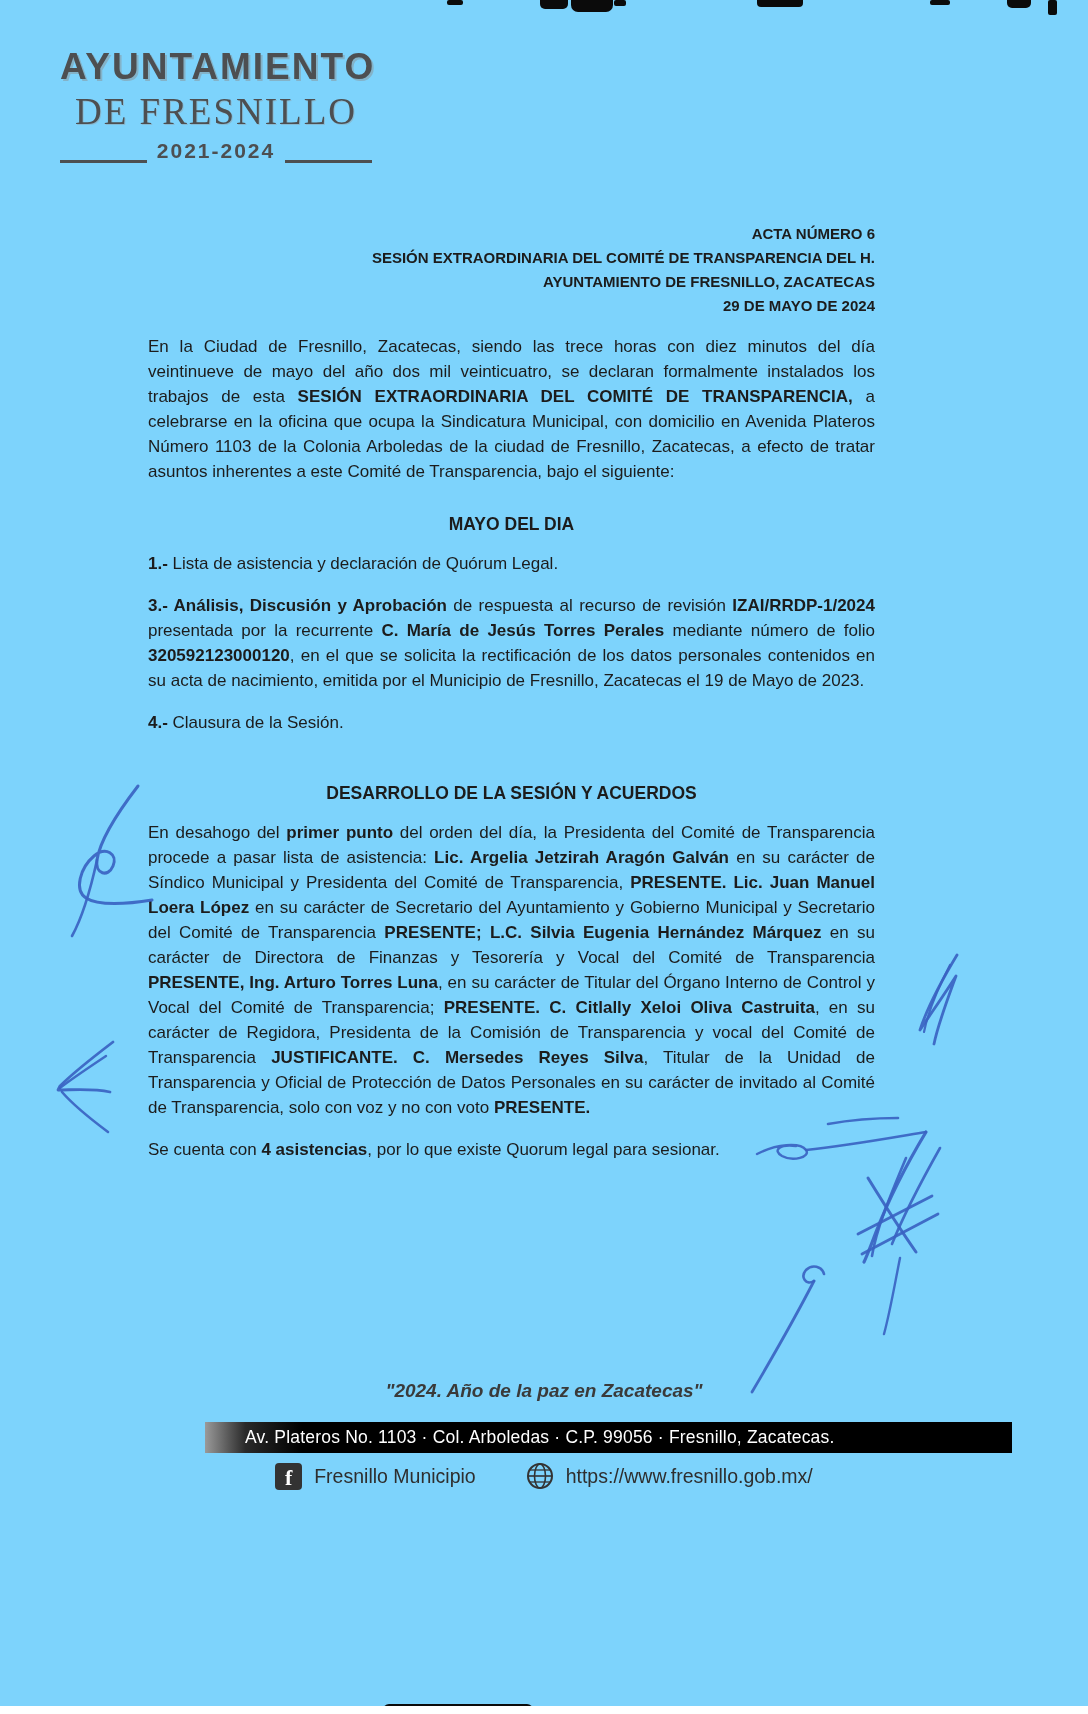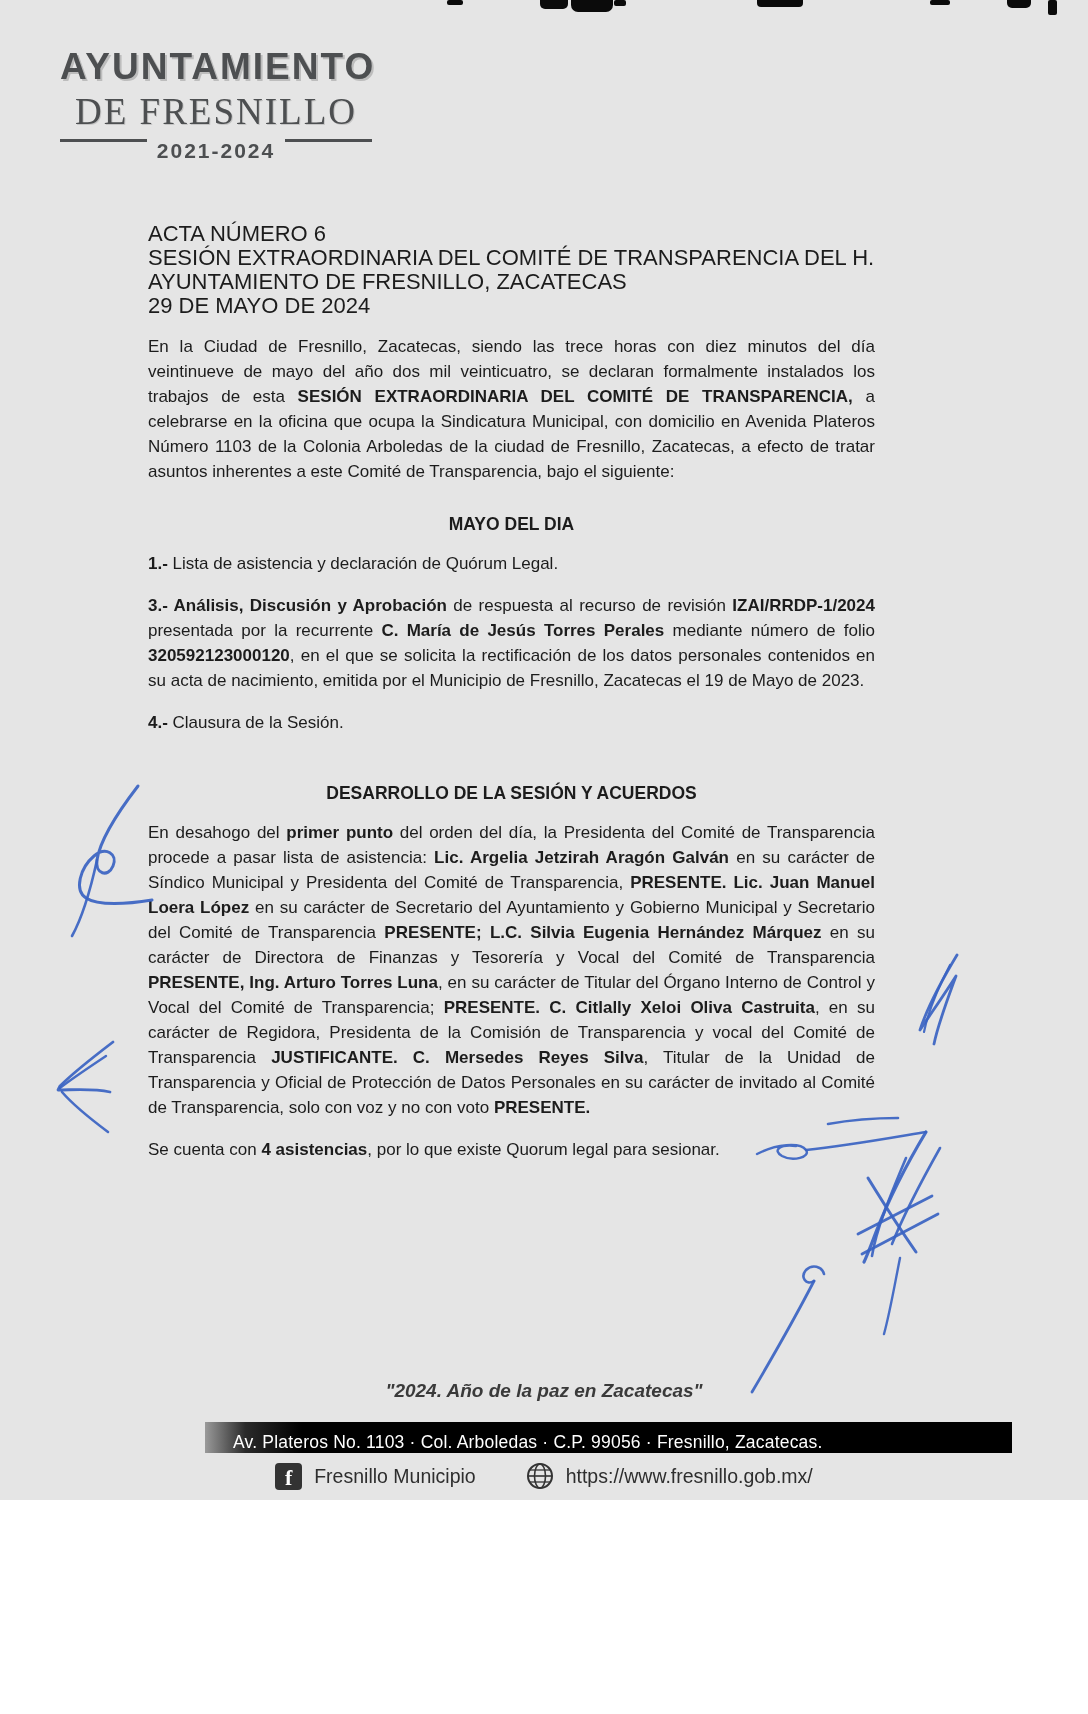"AYUNTAMIENTO" .page { background: #e5e5e5 -> #7dd3fc; height: 1500px -> 1706px }
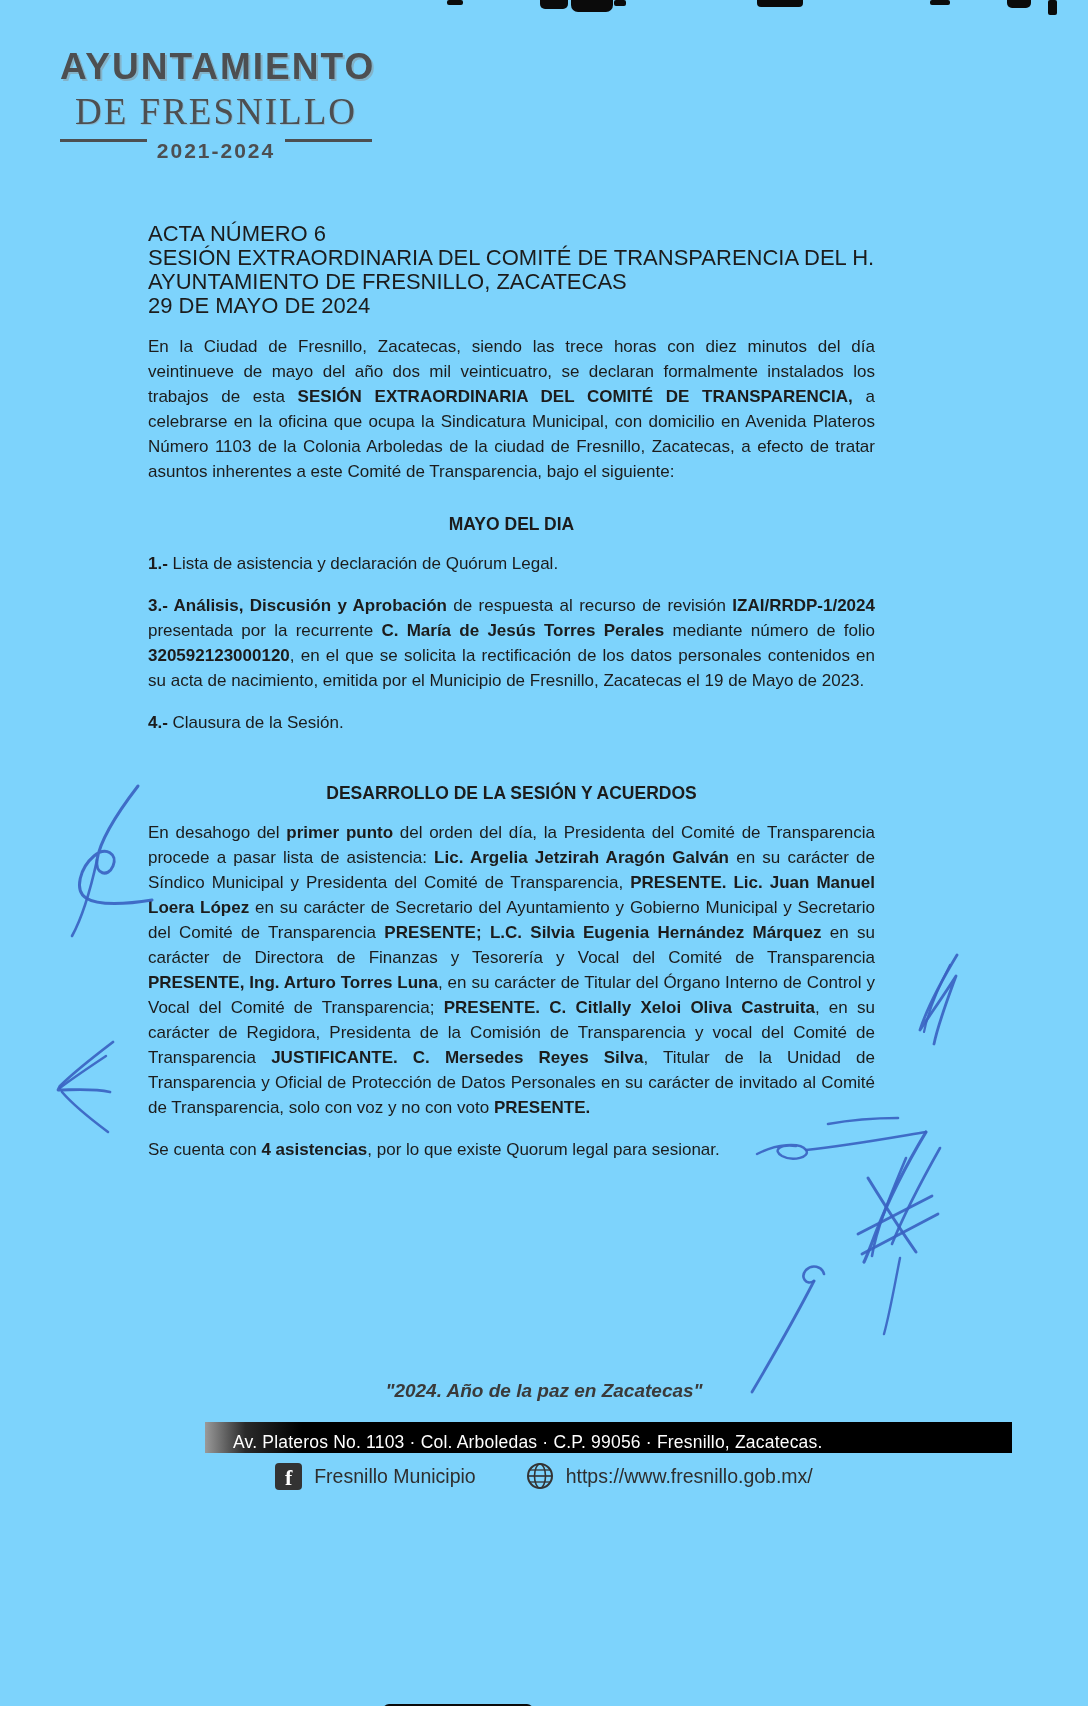"2021-2024" .logo-years { align-items: flex-start -> flex-end }
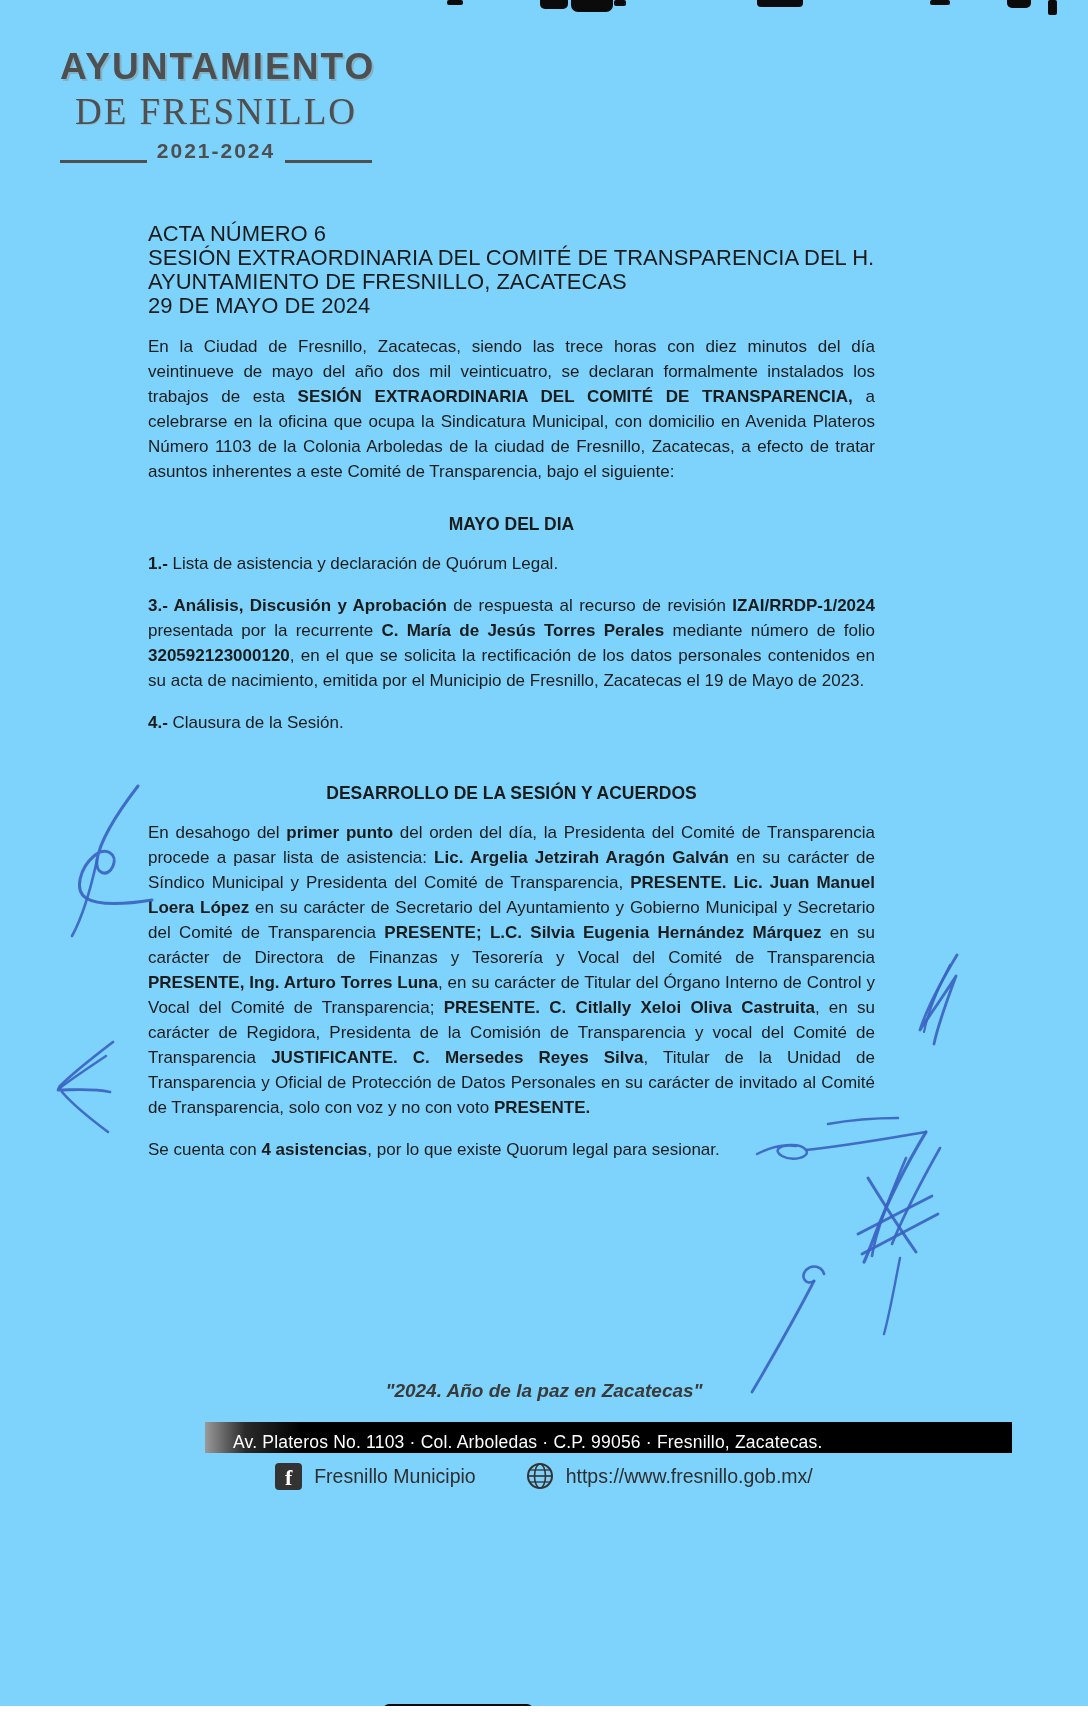"ACTA NÚMERO 6" .title { font-size: 22px -> 15px; font-weight: normal -> bold; text-align: left -> right }
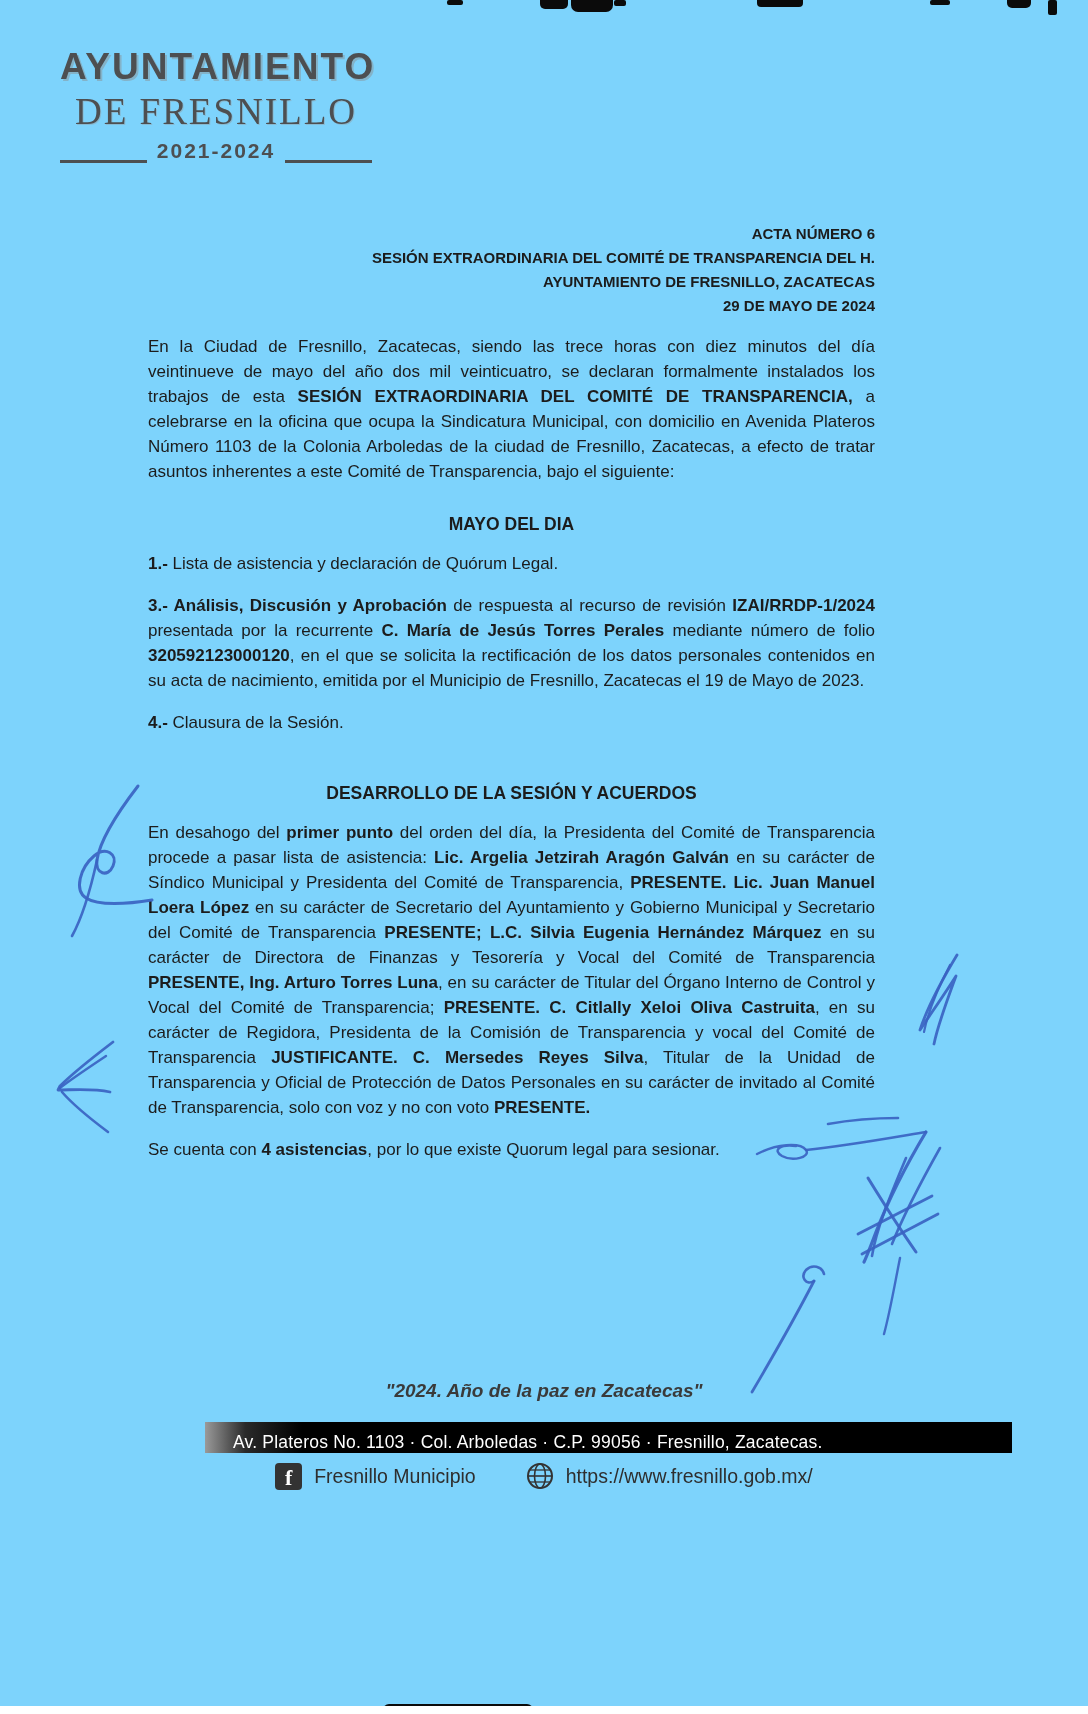"Av. Plateros No. 1103 ·" .addr-bar { align-items: flex-end -> center; padding-left: 28px -> 40px }
